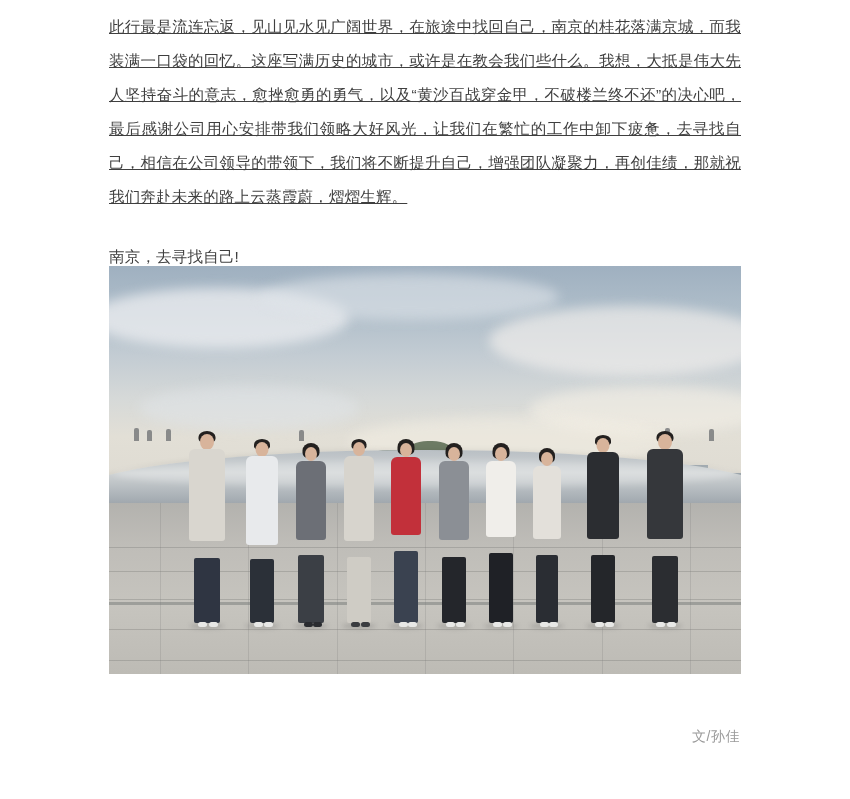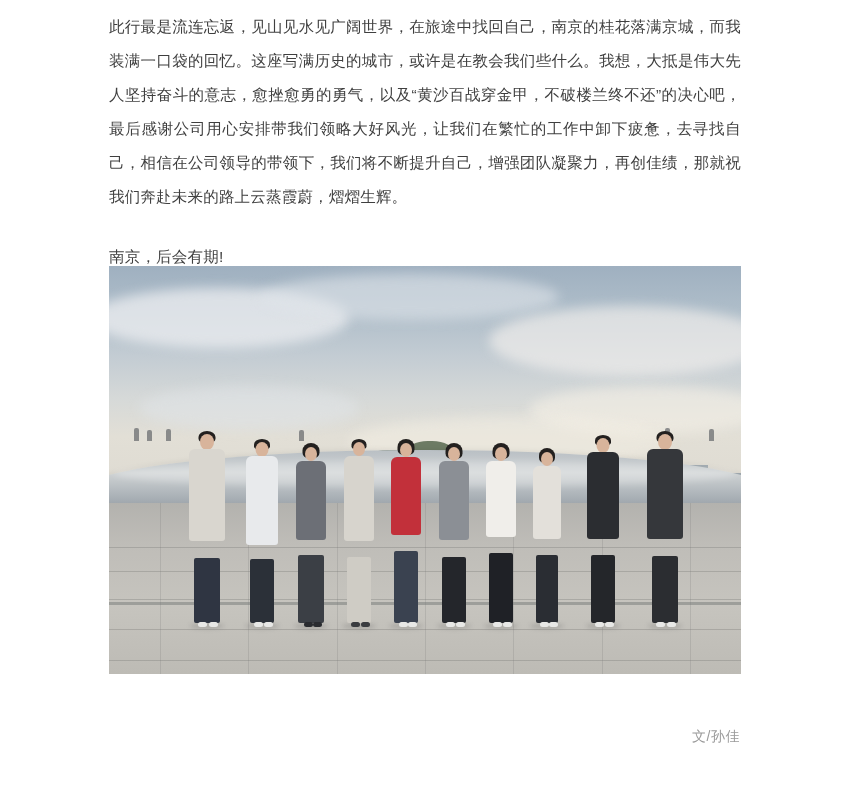"此行最是流连忘返，见山见水见广阔世界，在旅途中找回自己，南京的桂花落满京城，而我" .para.first { text-decoration: none -> underline }
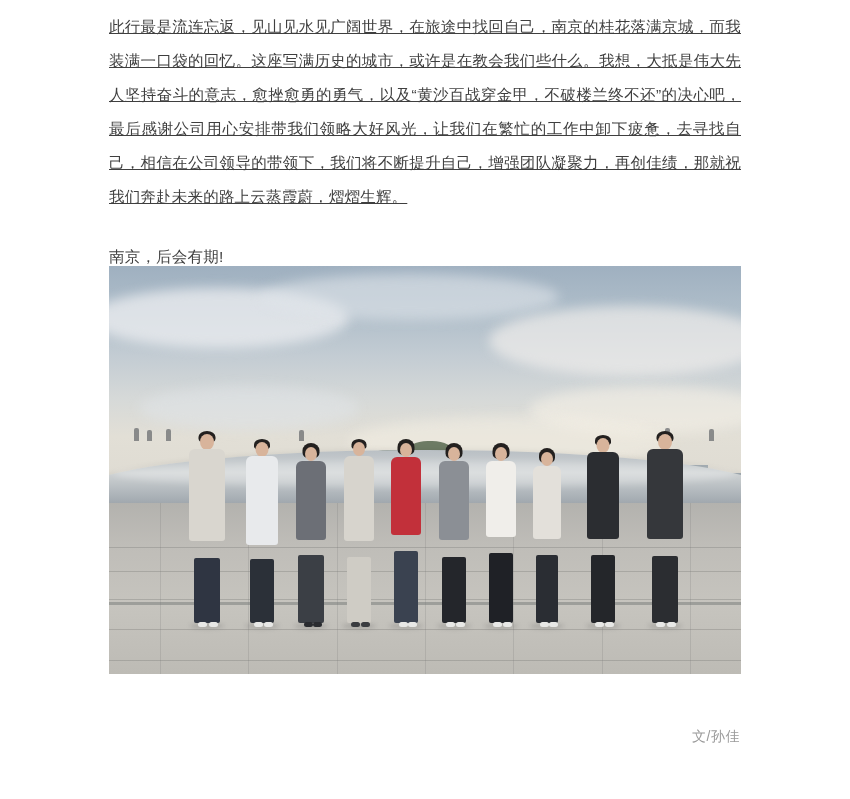"南京，后会有期!" p.para { text: 后会有期 -> 去寻找自己 }
